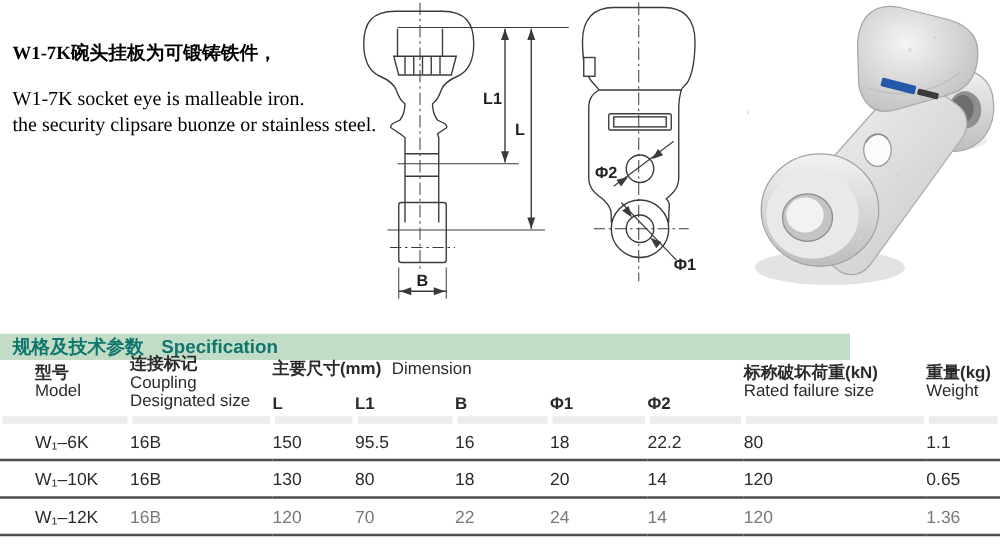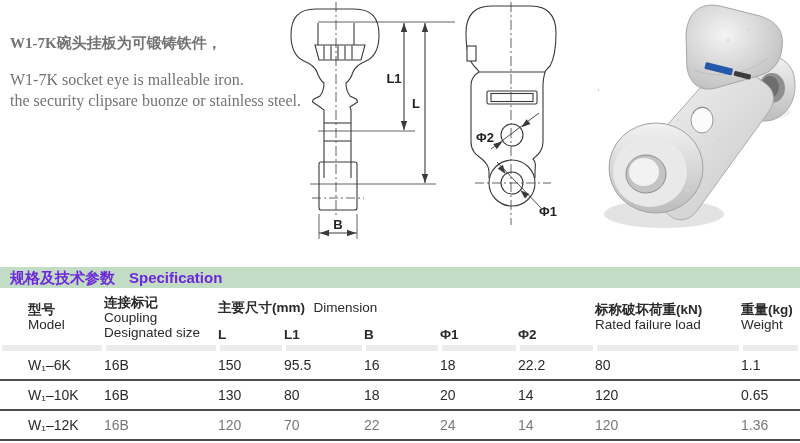"W1-7K碗头挂板为可锻铸铁件，" .intro { color: #737373 -> #000000 }
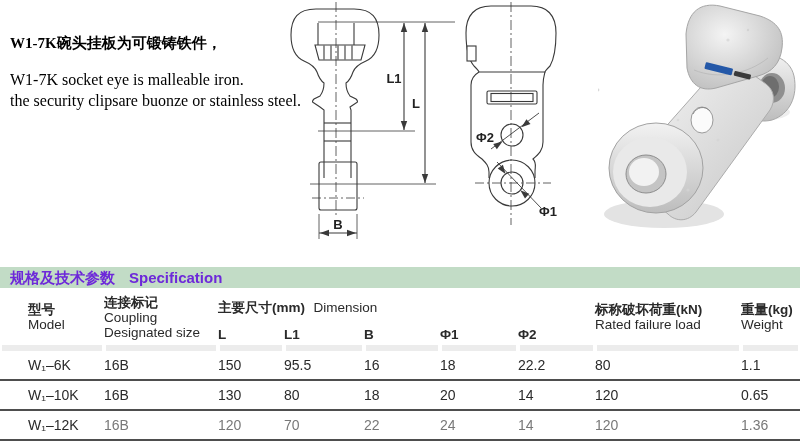"规格及技术参数 Specification" .spec-band { color: #6d28d9 -> #0f766e; width: 800px -> 680px }
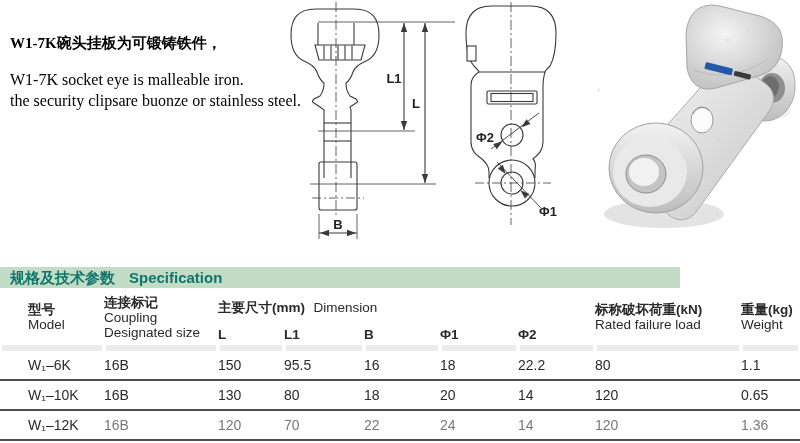"型号" .spec-table { top: 290px -> 278px }
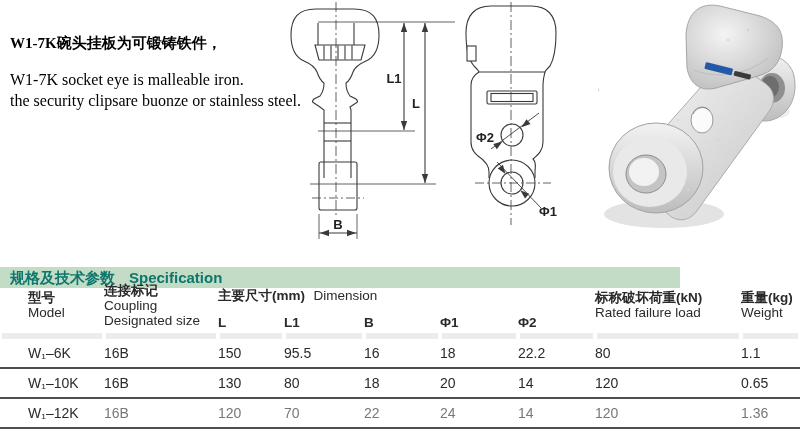"Rated failure load" span.en { text: load -> size }
